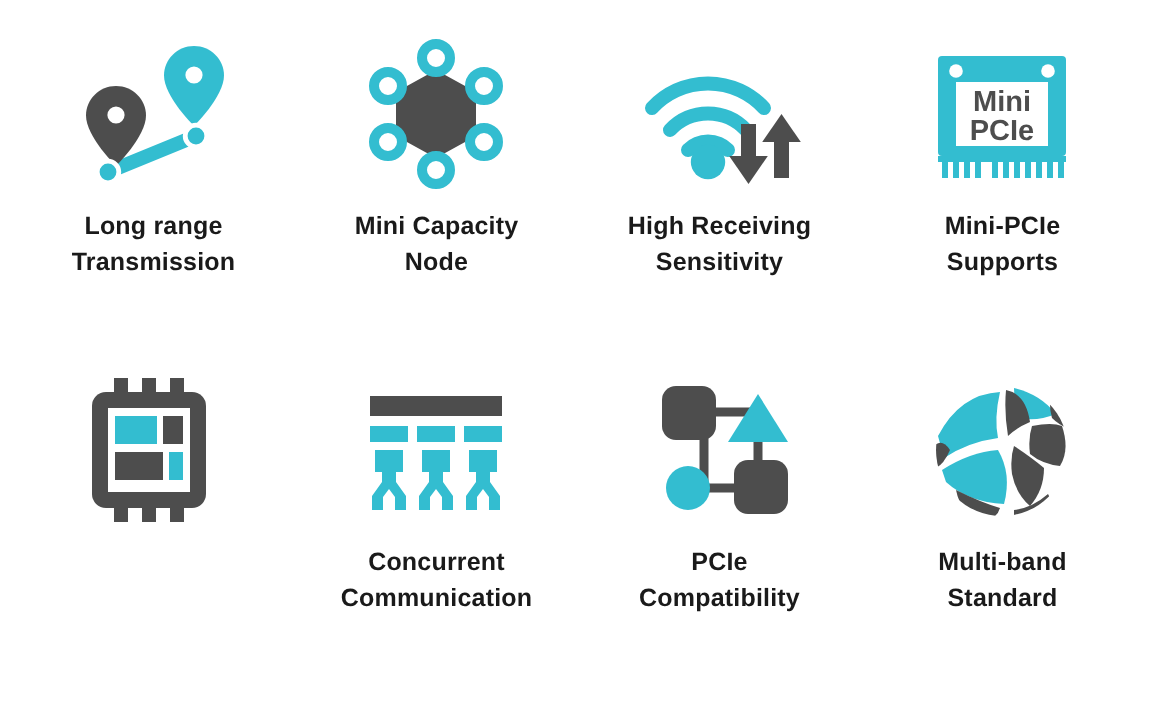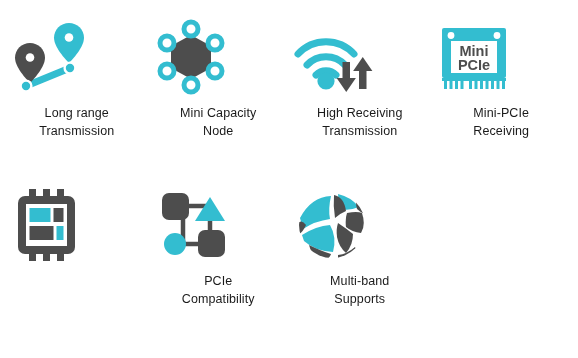"Mini" .icon-box { justify-content: none -> center }
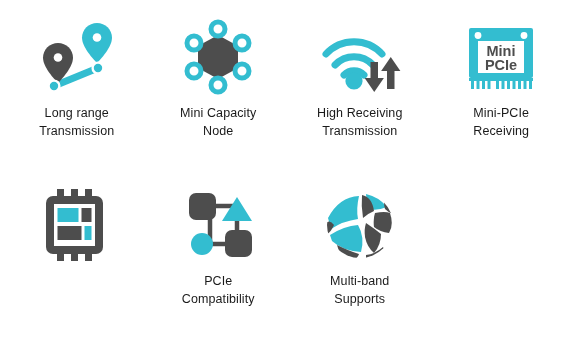"Long range" .feature-label { font-weight: normal -> bold }
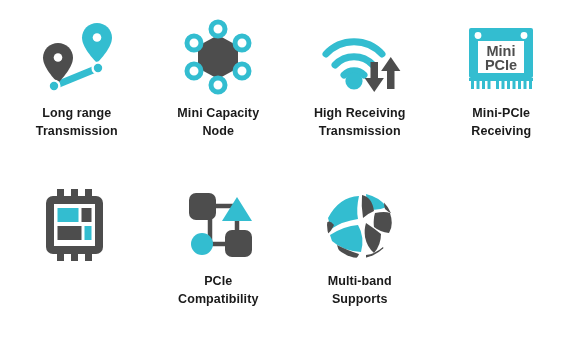"High Receiving" div.feature-label { text: Transmission -> Sensitivity }
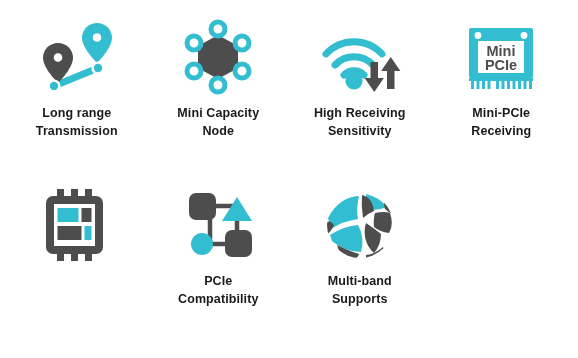"Mini-PCIe" div.feature-label { text: Receiving -> Supports }
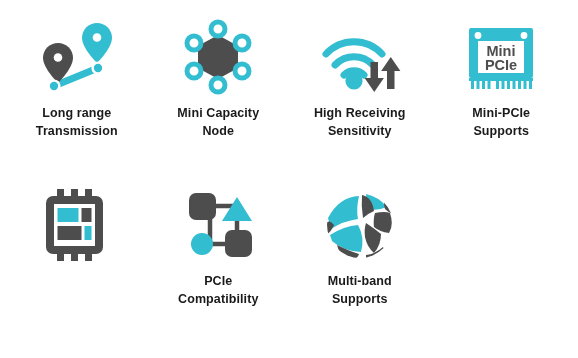"Concurrent" div.feature-cell { html: none -> <div> <div> <svg> <rect></rect> <rect></rect> <rect></rect> <rect></rect> <g> <rect></rect> <path></path> </g> <g> <rect></rect> <path></path> </g> <g> <rect></rect> <path></path> </g> </svg> </div> <div>Concurrent Communication</div> </div> }
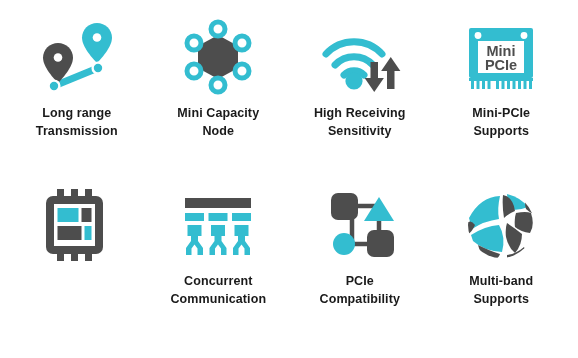"Multi-band" div.feature-label { text: Supports -> Standard }
